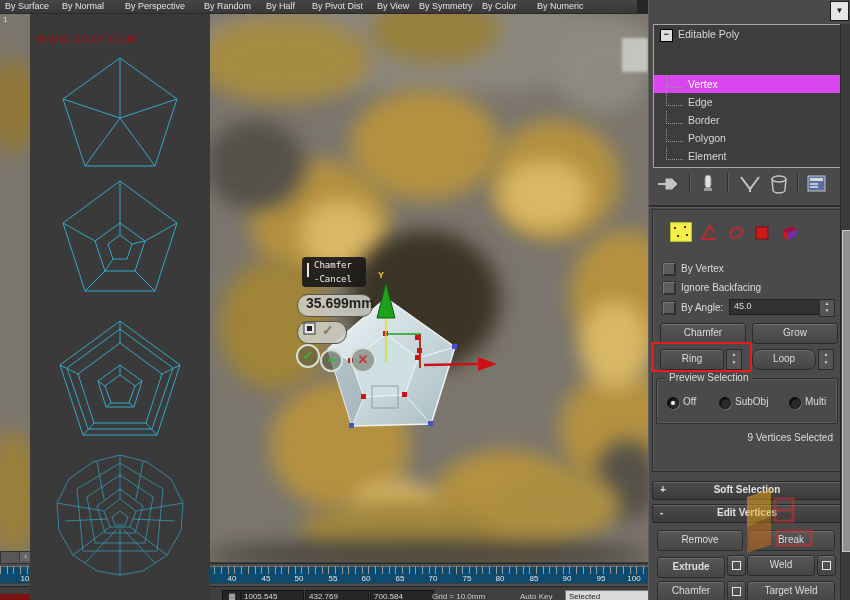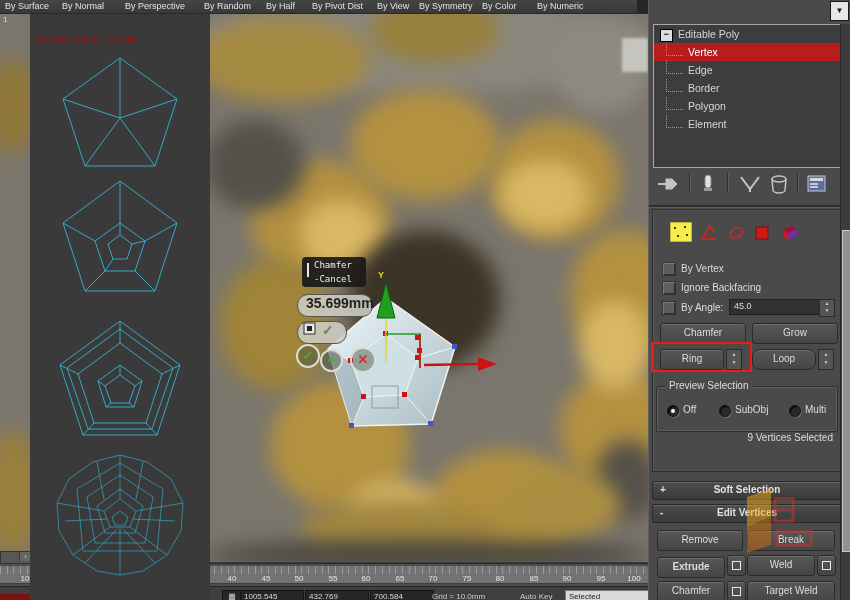"Vertex" .stackrow.sel { background: #b91c1c -> #d946ef; margin-top: none -> 32px }
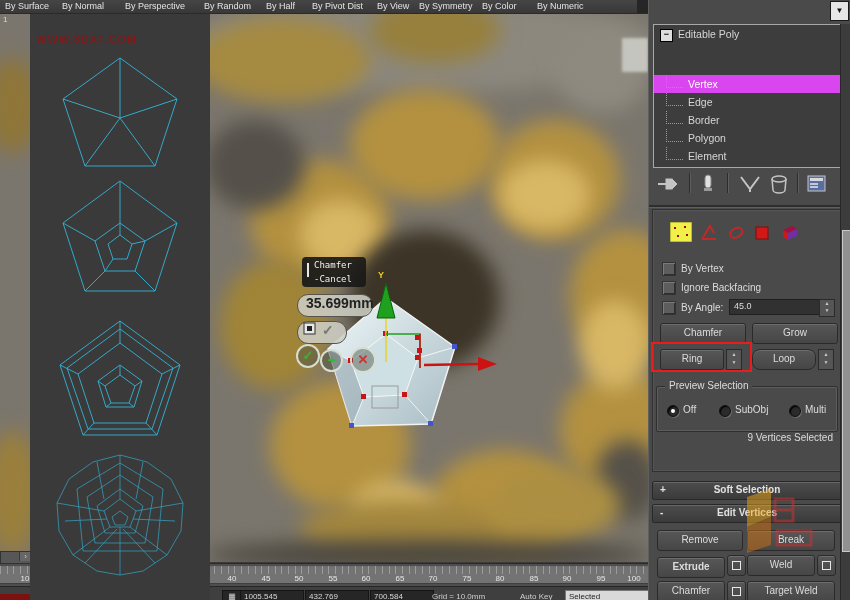"Preview Selection" .groupbox { top: 176px -> 168px }
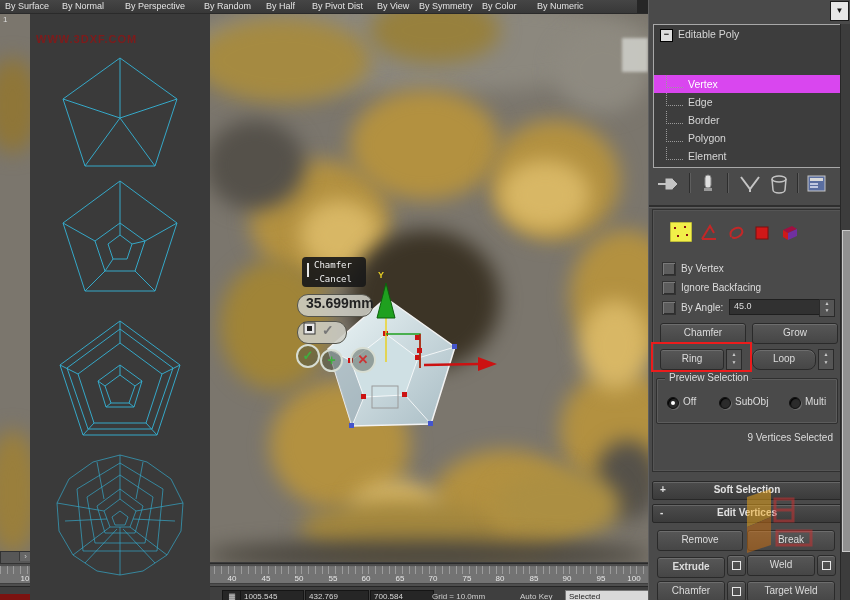"10" #ruler { background: #737373 -> #0c4a6e }
